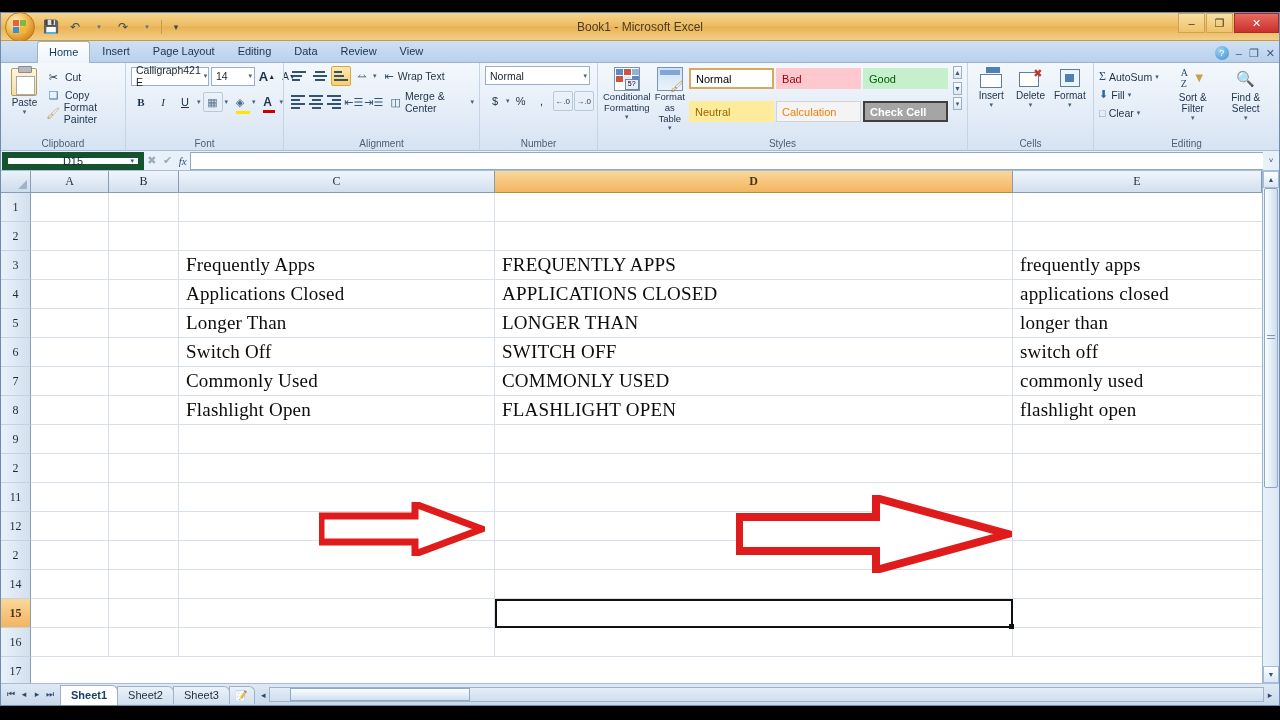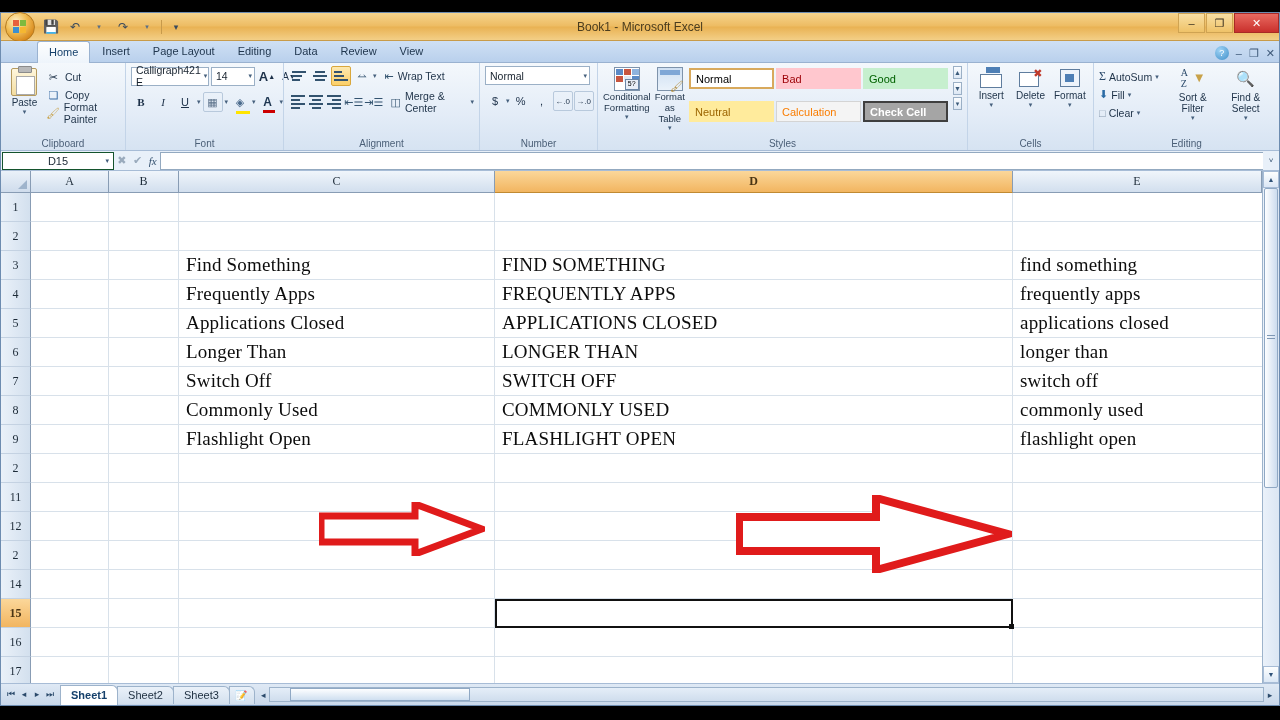"D15" .namebox { border: 1px solid #14532d -> 6px solid #14532d; width: 112px -> 142px }
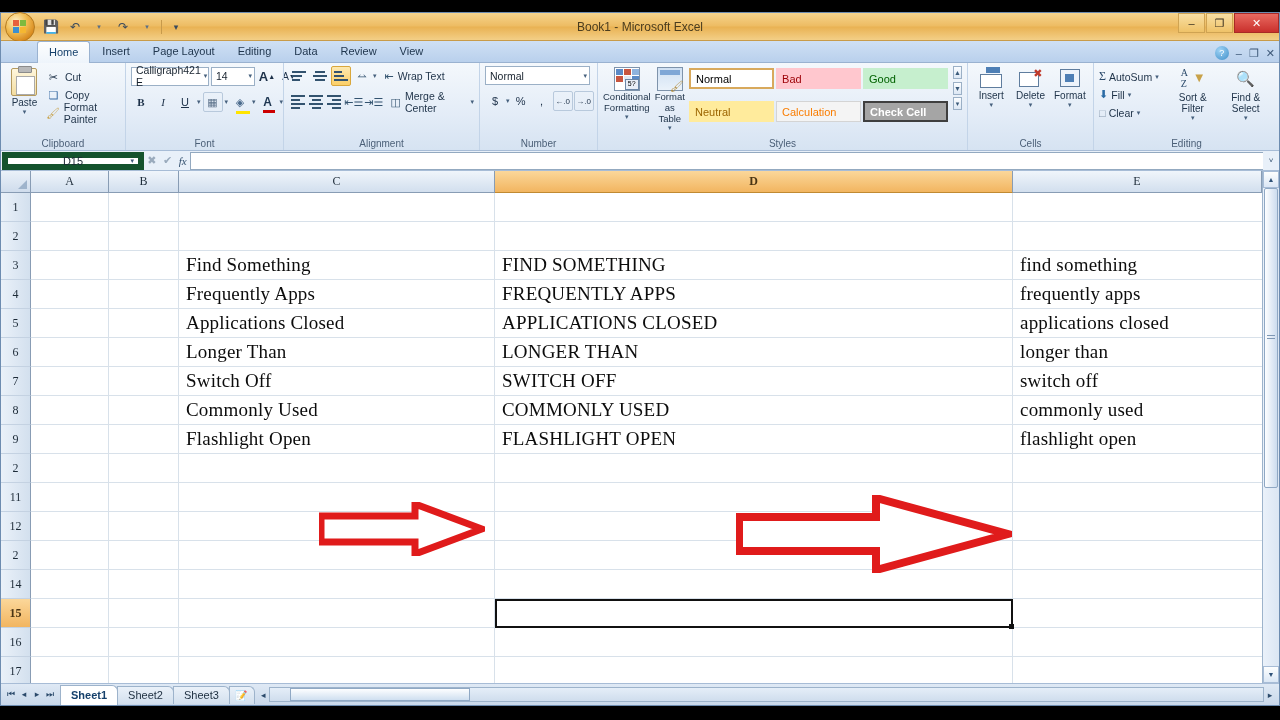"Find Something" div.gridrow { html: <div> <div></div> <div></div> <div>Find Something</div> <div>FIND SOMETHING</div> <div>find something</div> </div> -> none }
